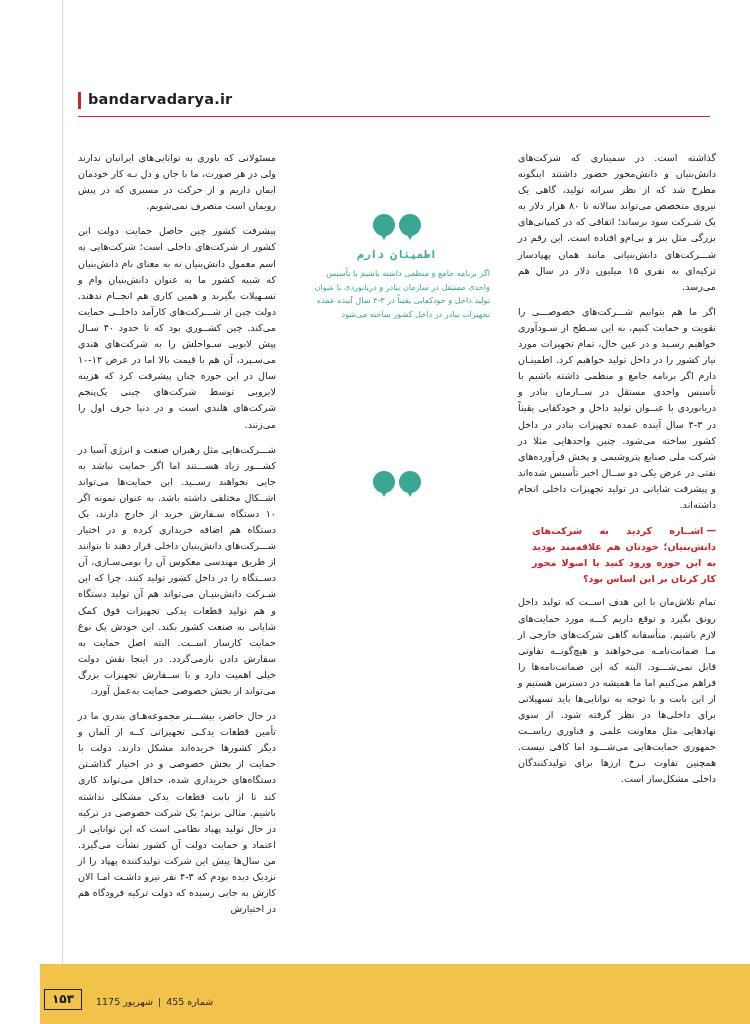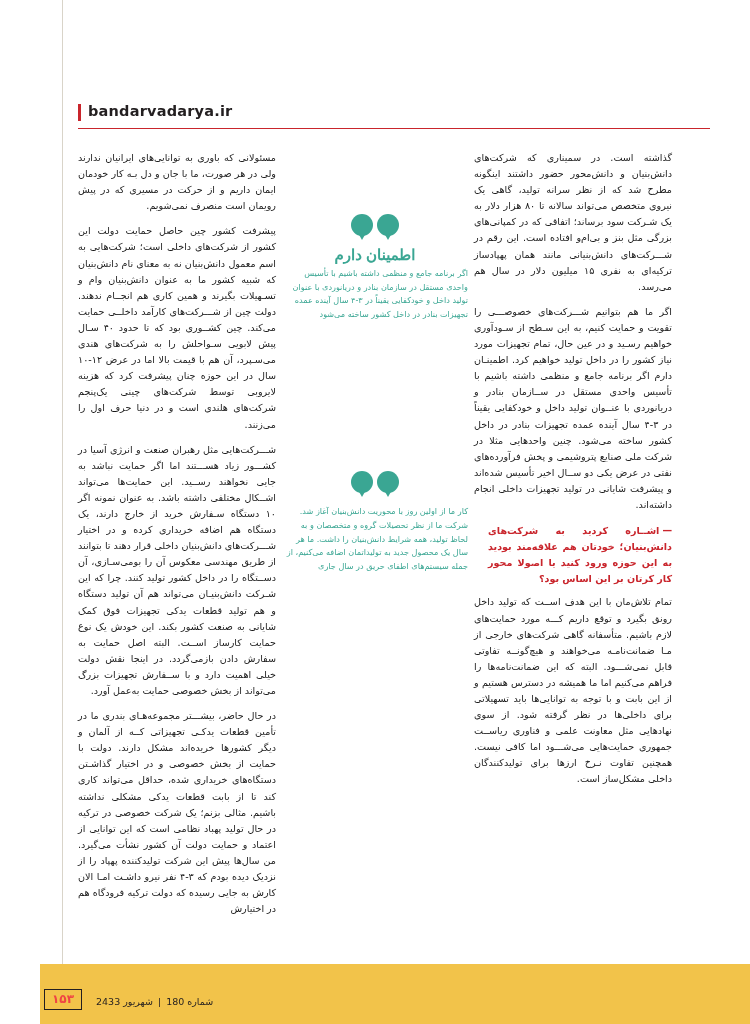"bandarvadarya.ir" .header { top: 104px -> 92px }
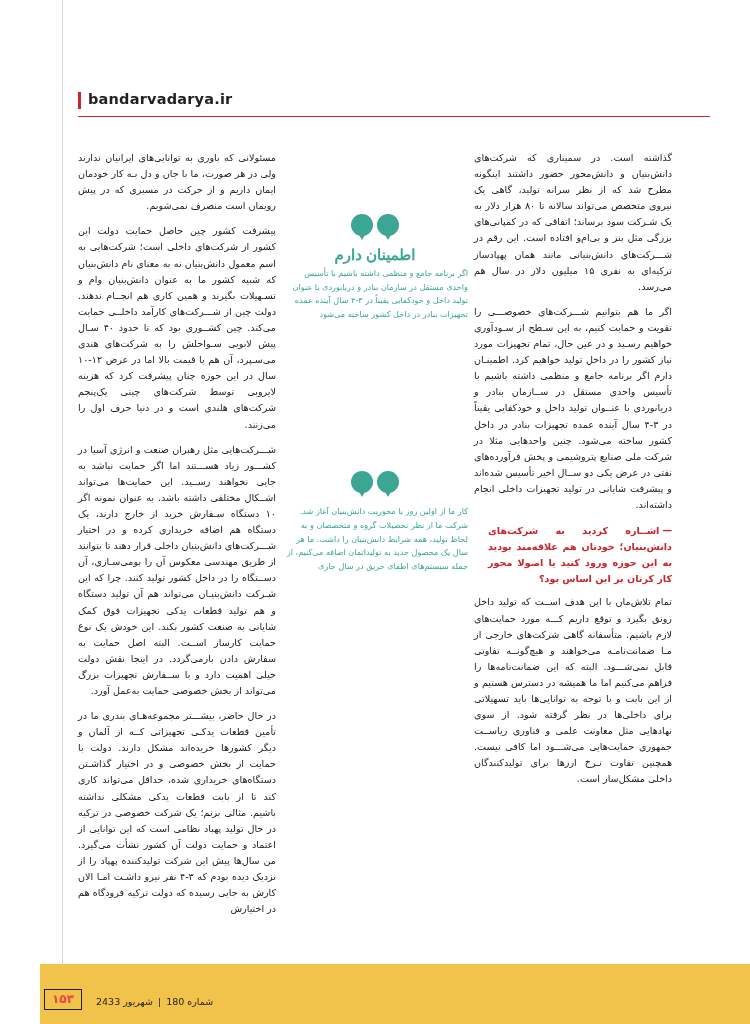"مسئولانی که باوری به توانایی‌های" .columns { gap: none -> 22px }
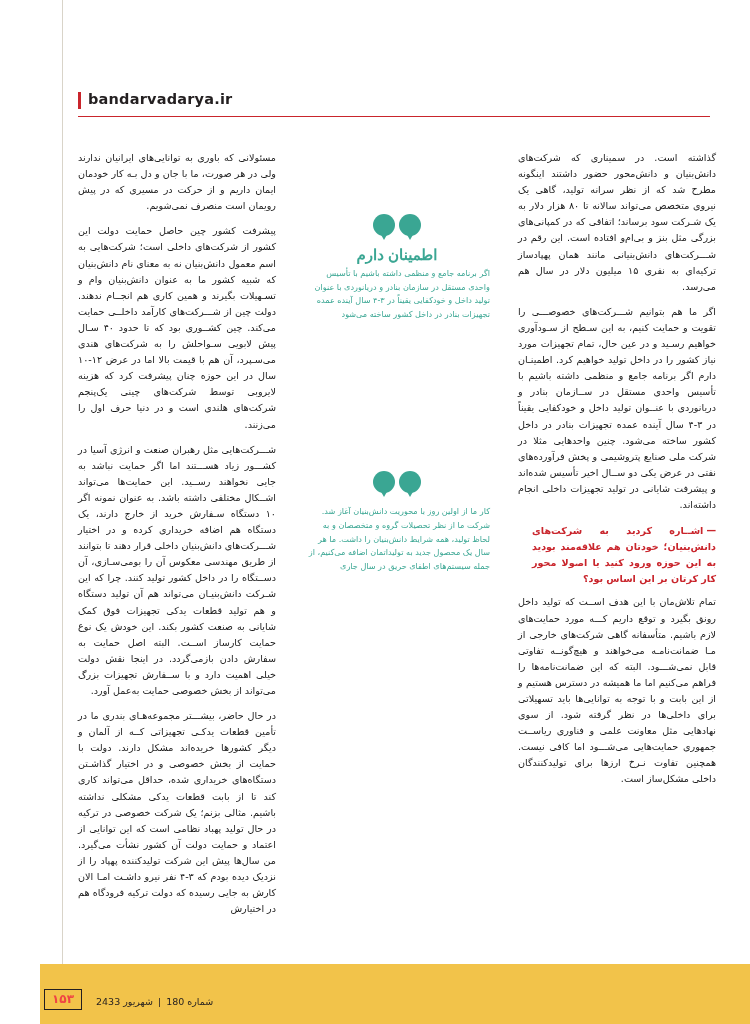"اطمینان دارم" .pull-title { font-family: Liberation Sans, sans-serif -> Liberation Mono, monospace; font-size: 15px -> 11px }
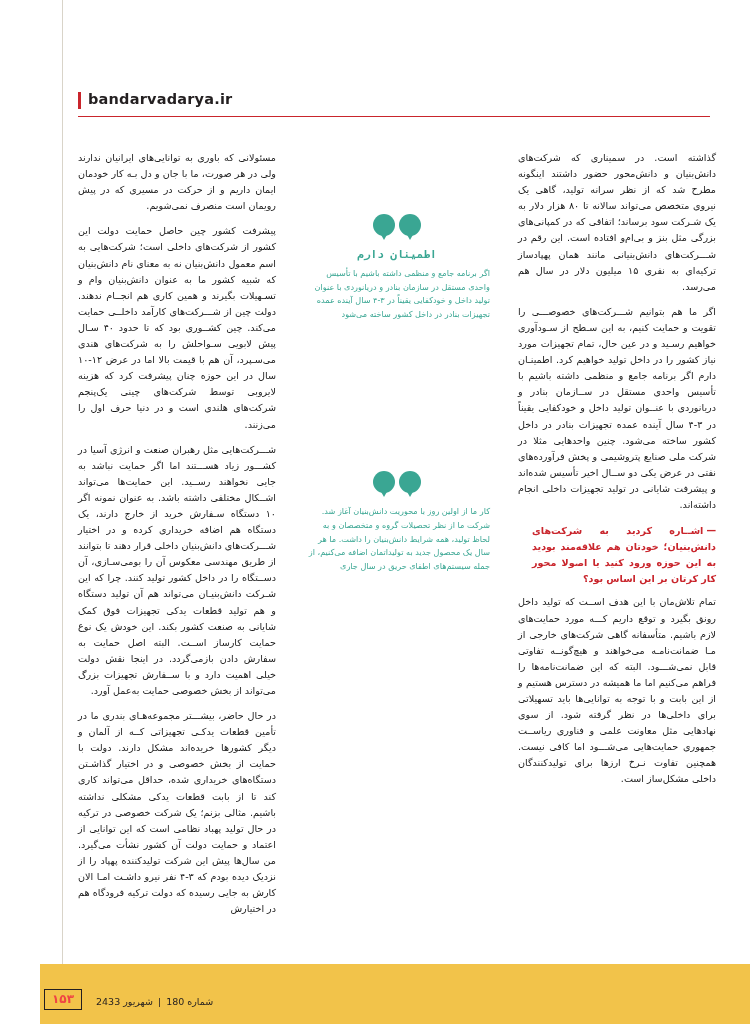"کار ما از اولین روز" div.pull-text { html: <div>کار ما از اولین روز با محوریت دانش‌بنیان آغاز شد. شرکت ما از نظر تحصیلات گروه و متخصصان و به لحاظ تولید، همه شرایط دانش‌بنیان را داشت. ما هر سال یک محصول جدید به تولیداتمان اضافه می‌کنیم، از جمله سیستم‌های اطفای حریق در سال جاری</div> -> none }
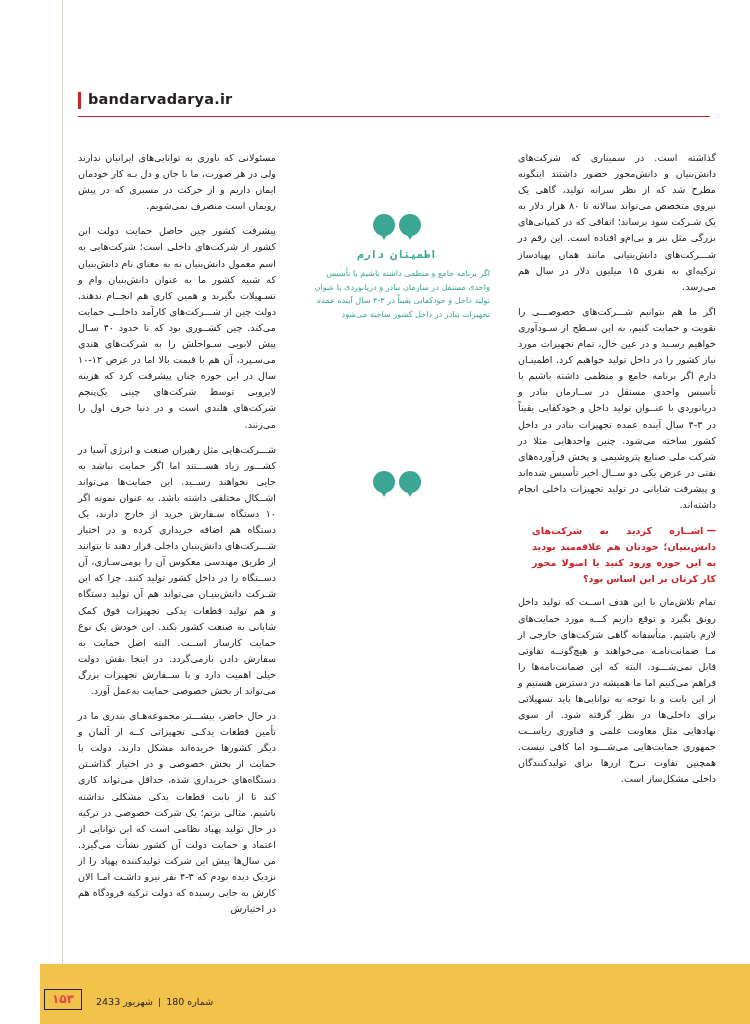"۱۵۳" .page-num-box { color: #ef4444 -> #0f172a }
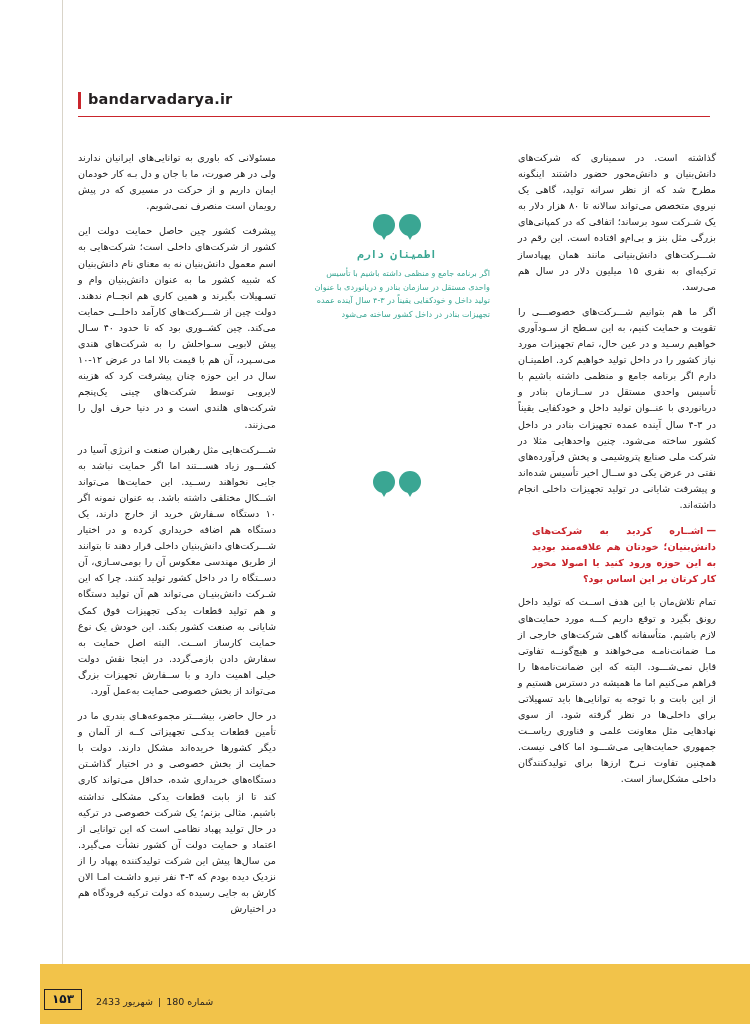"شهریور 2433" span { text: 2433 -> 1175 }
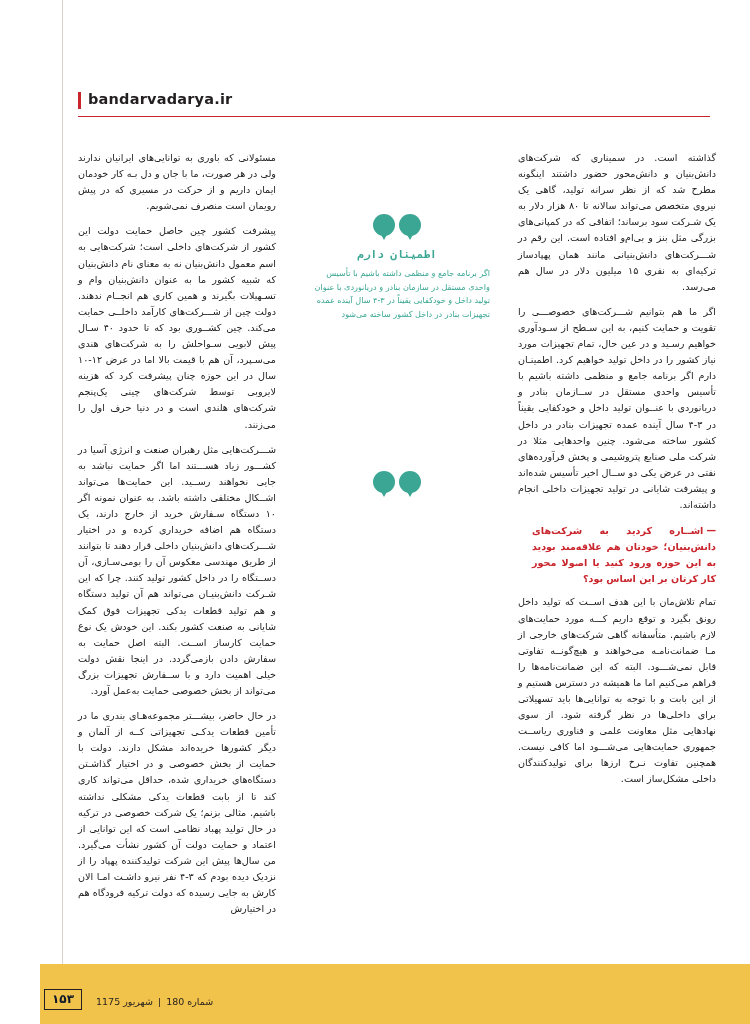"شماره 180" span { text: 180 -> 455 }
